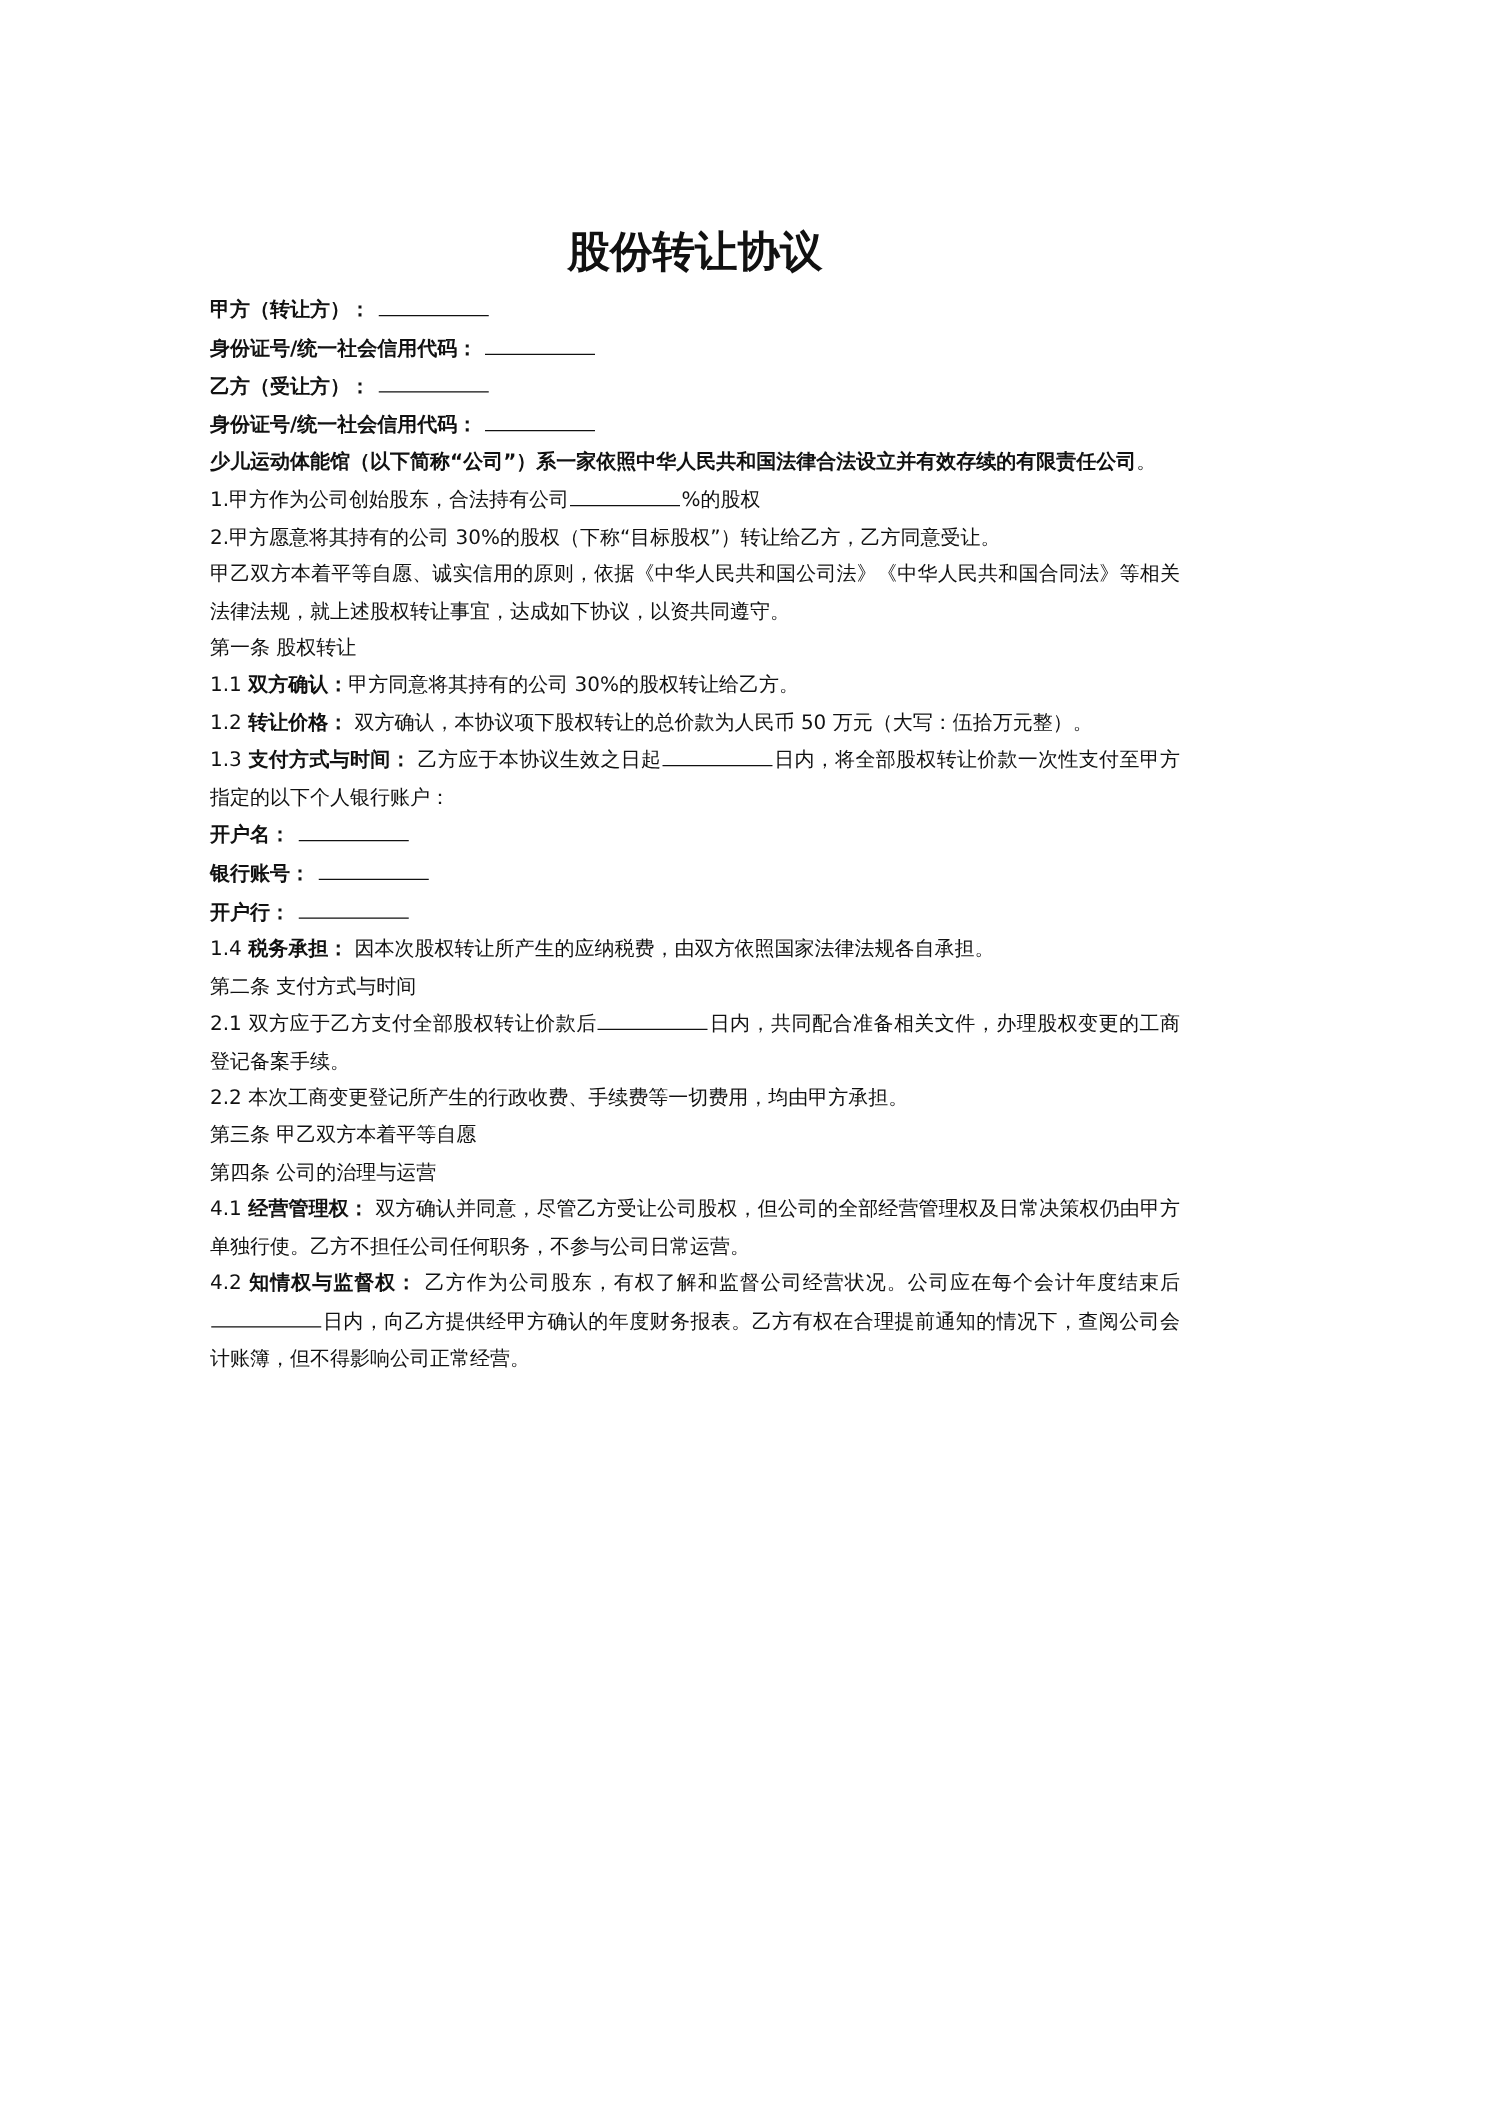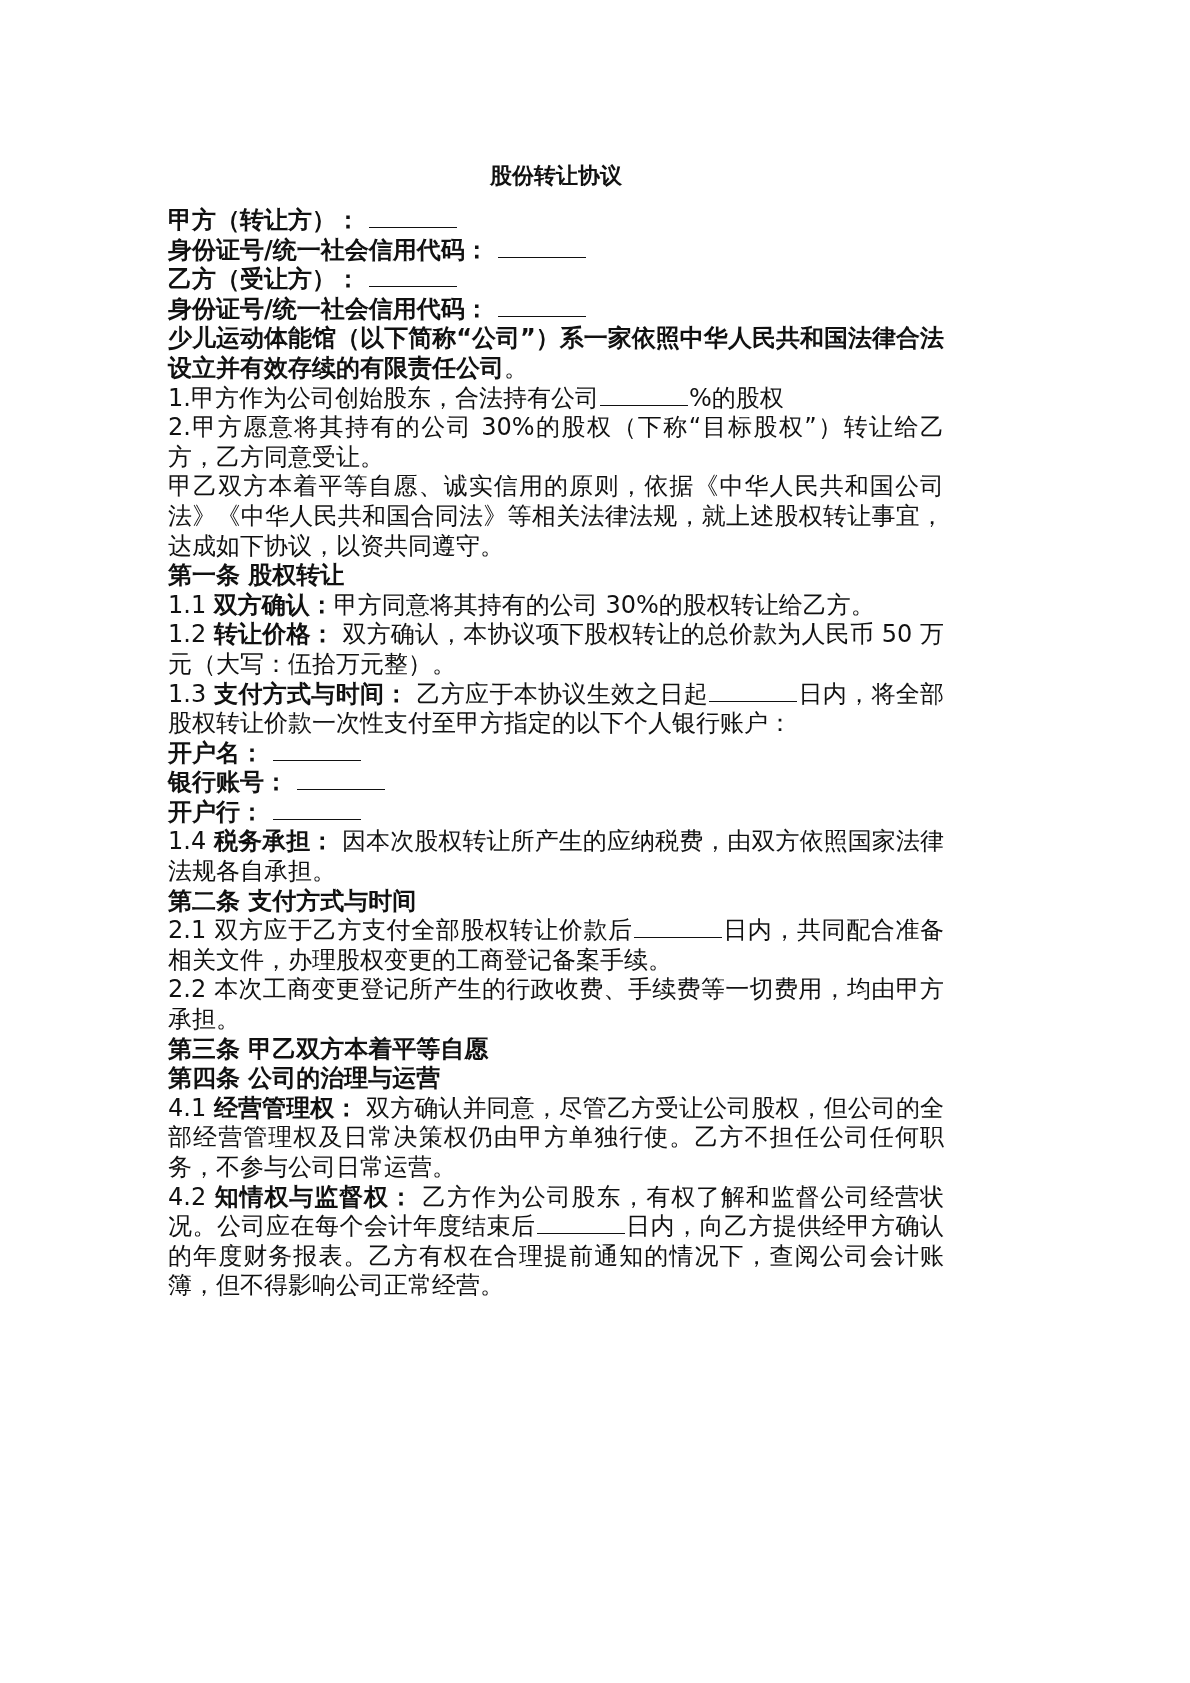"股份转让协议" .title { font-size: 22px -> 34px; margin-top: none -> 26px }
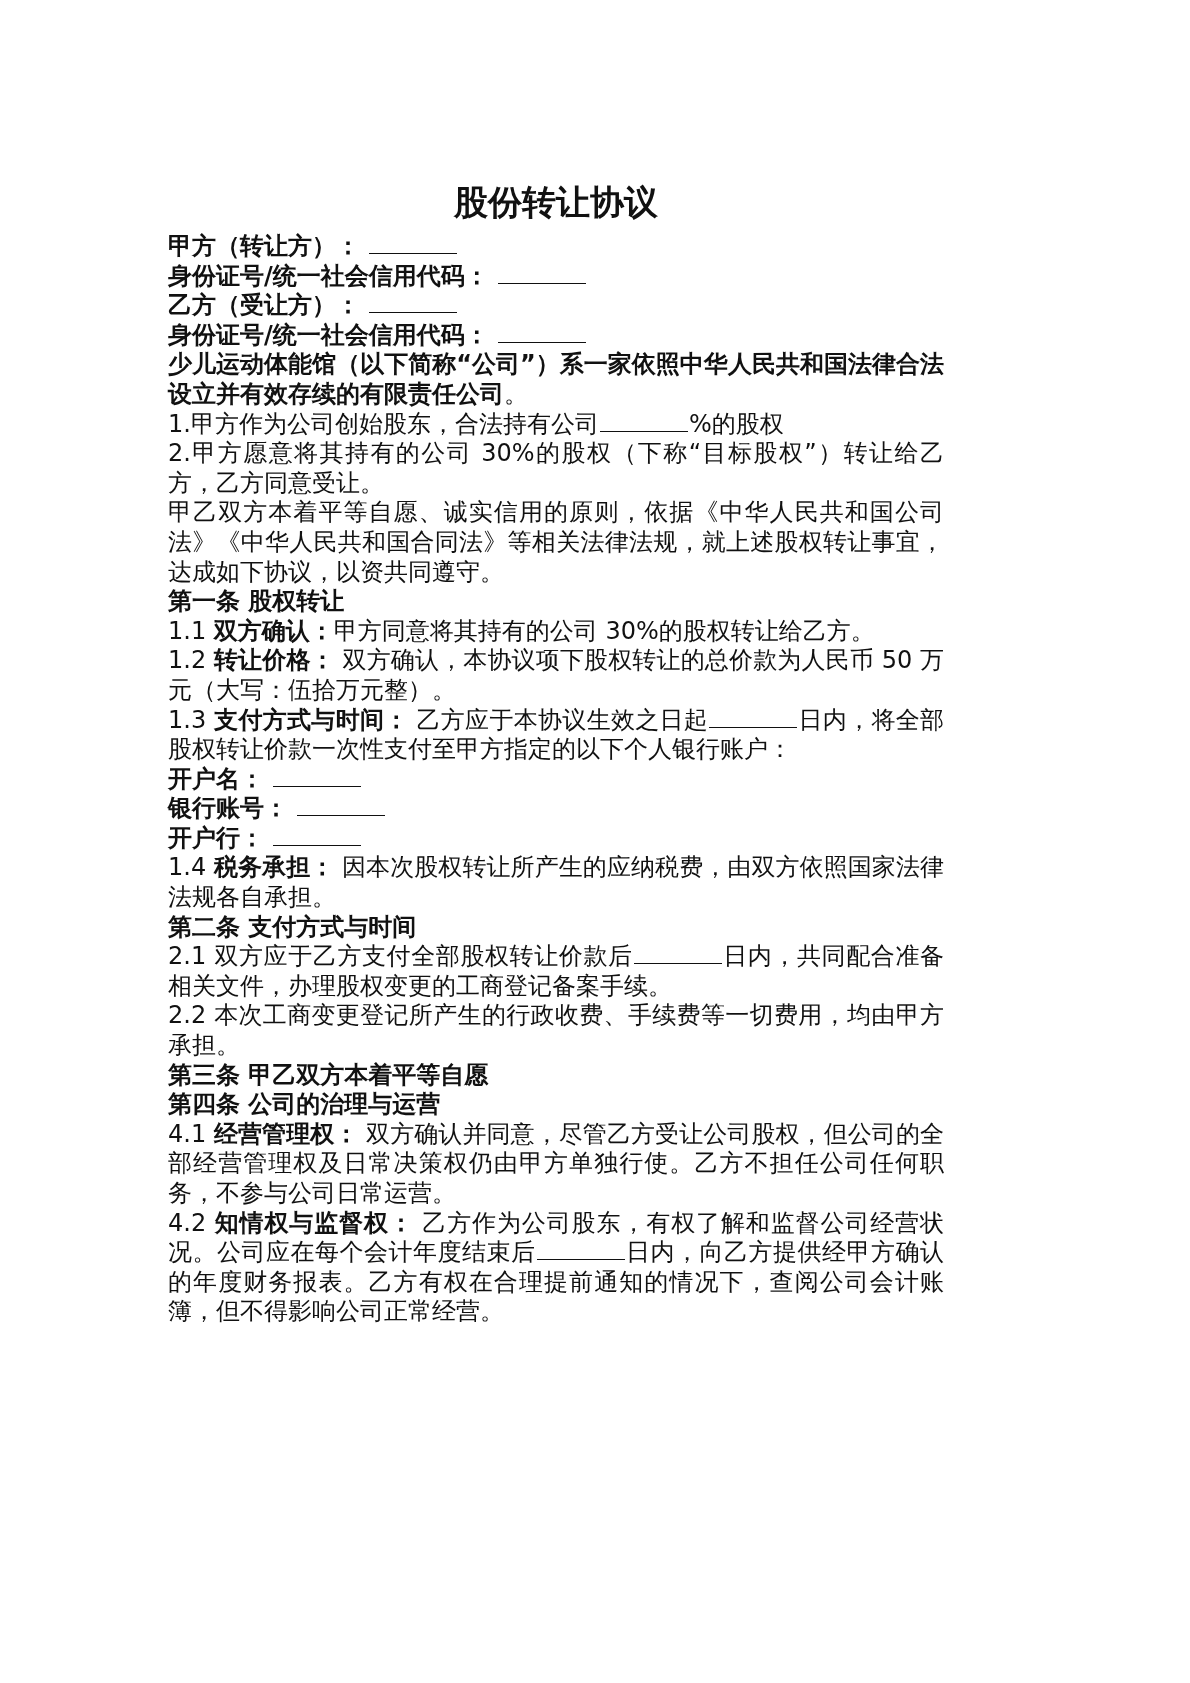"甲方（转让方）：" .line { font-size: 24px -> 16px }
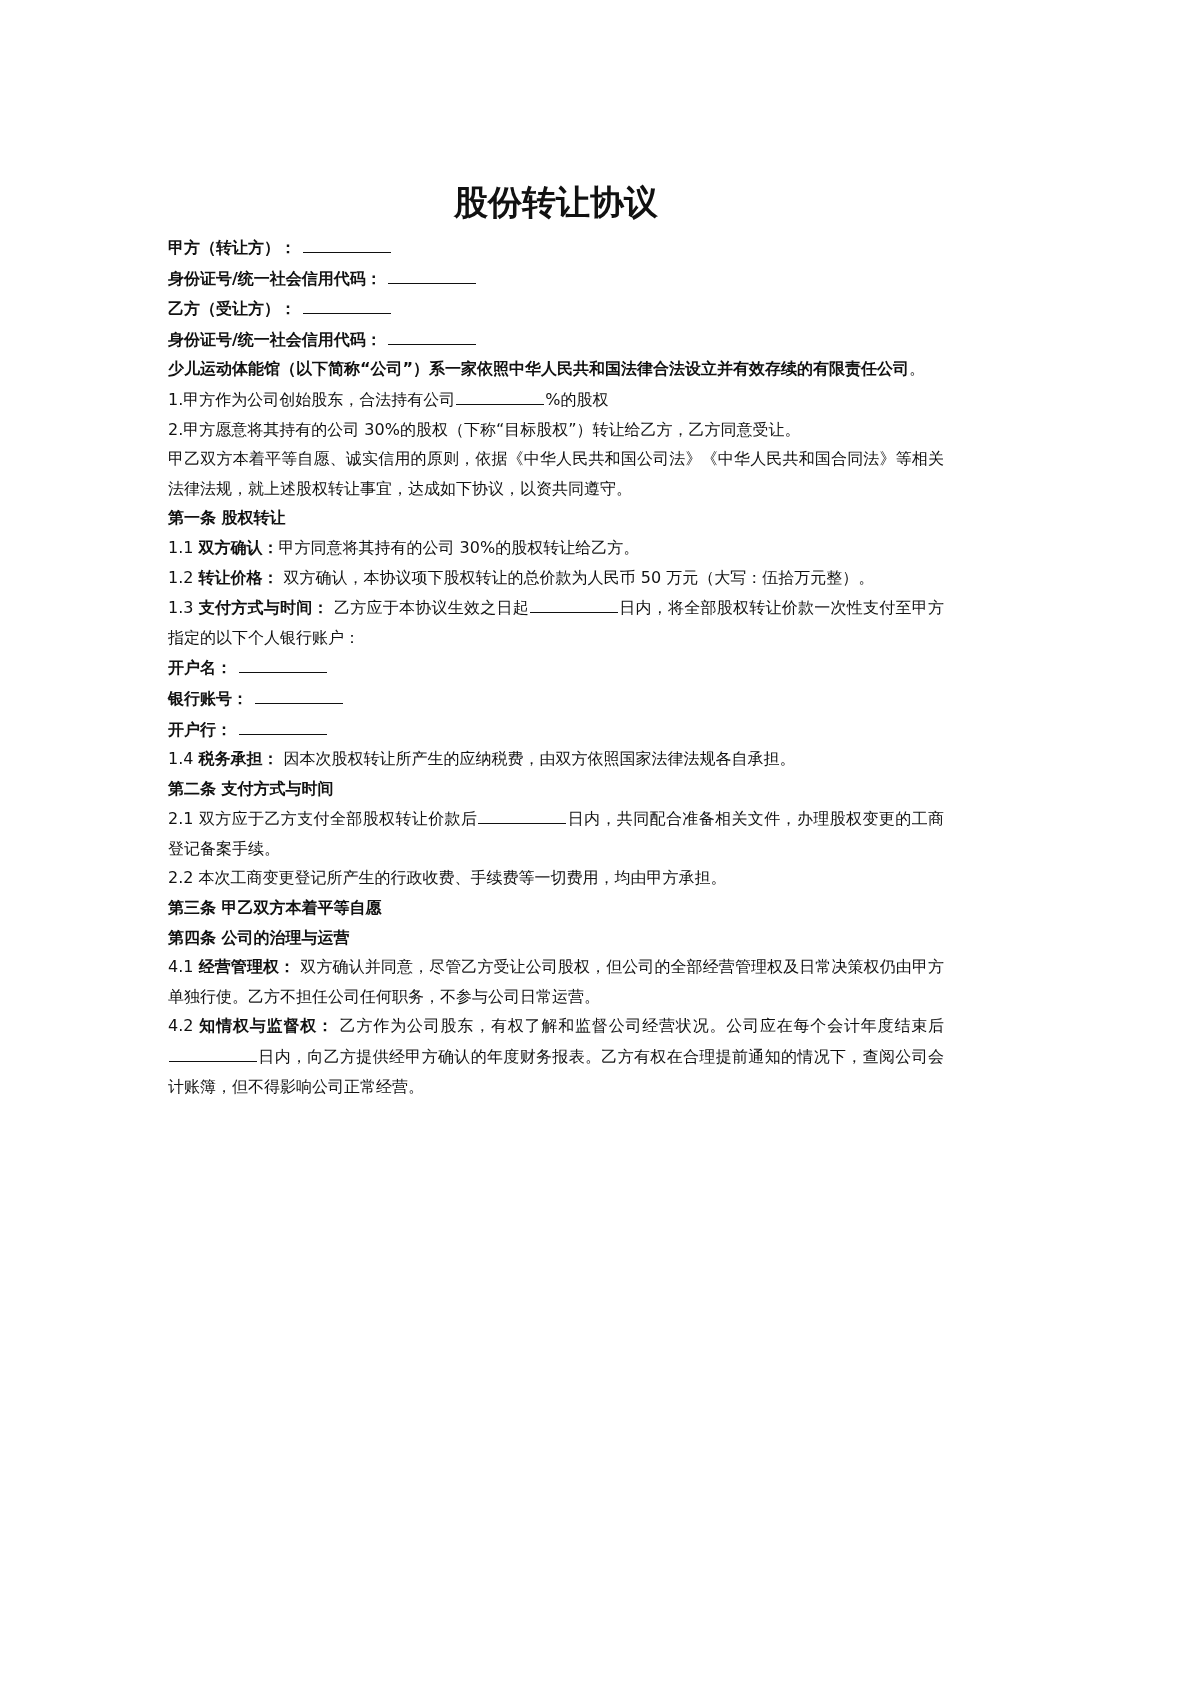"第一条 股权转让" .heading { font-weight: bold -> normal }
